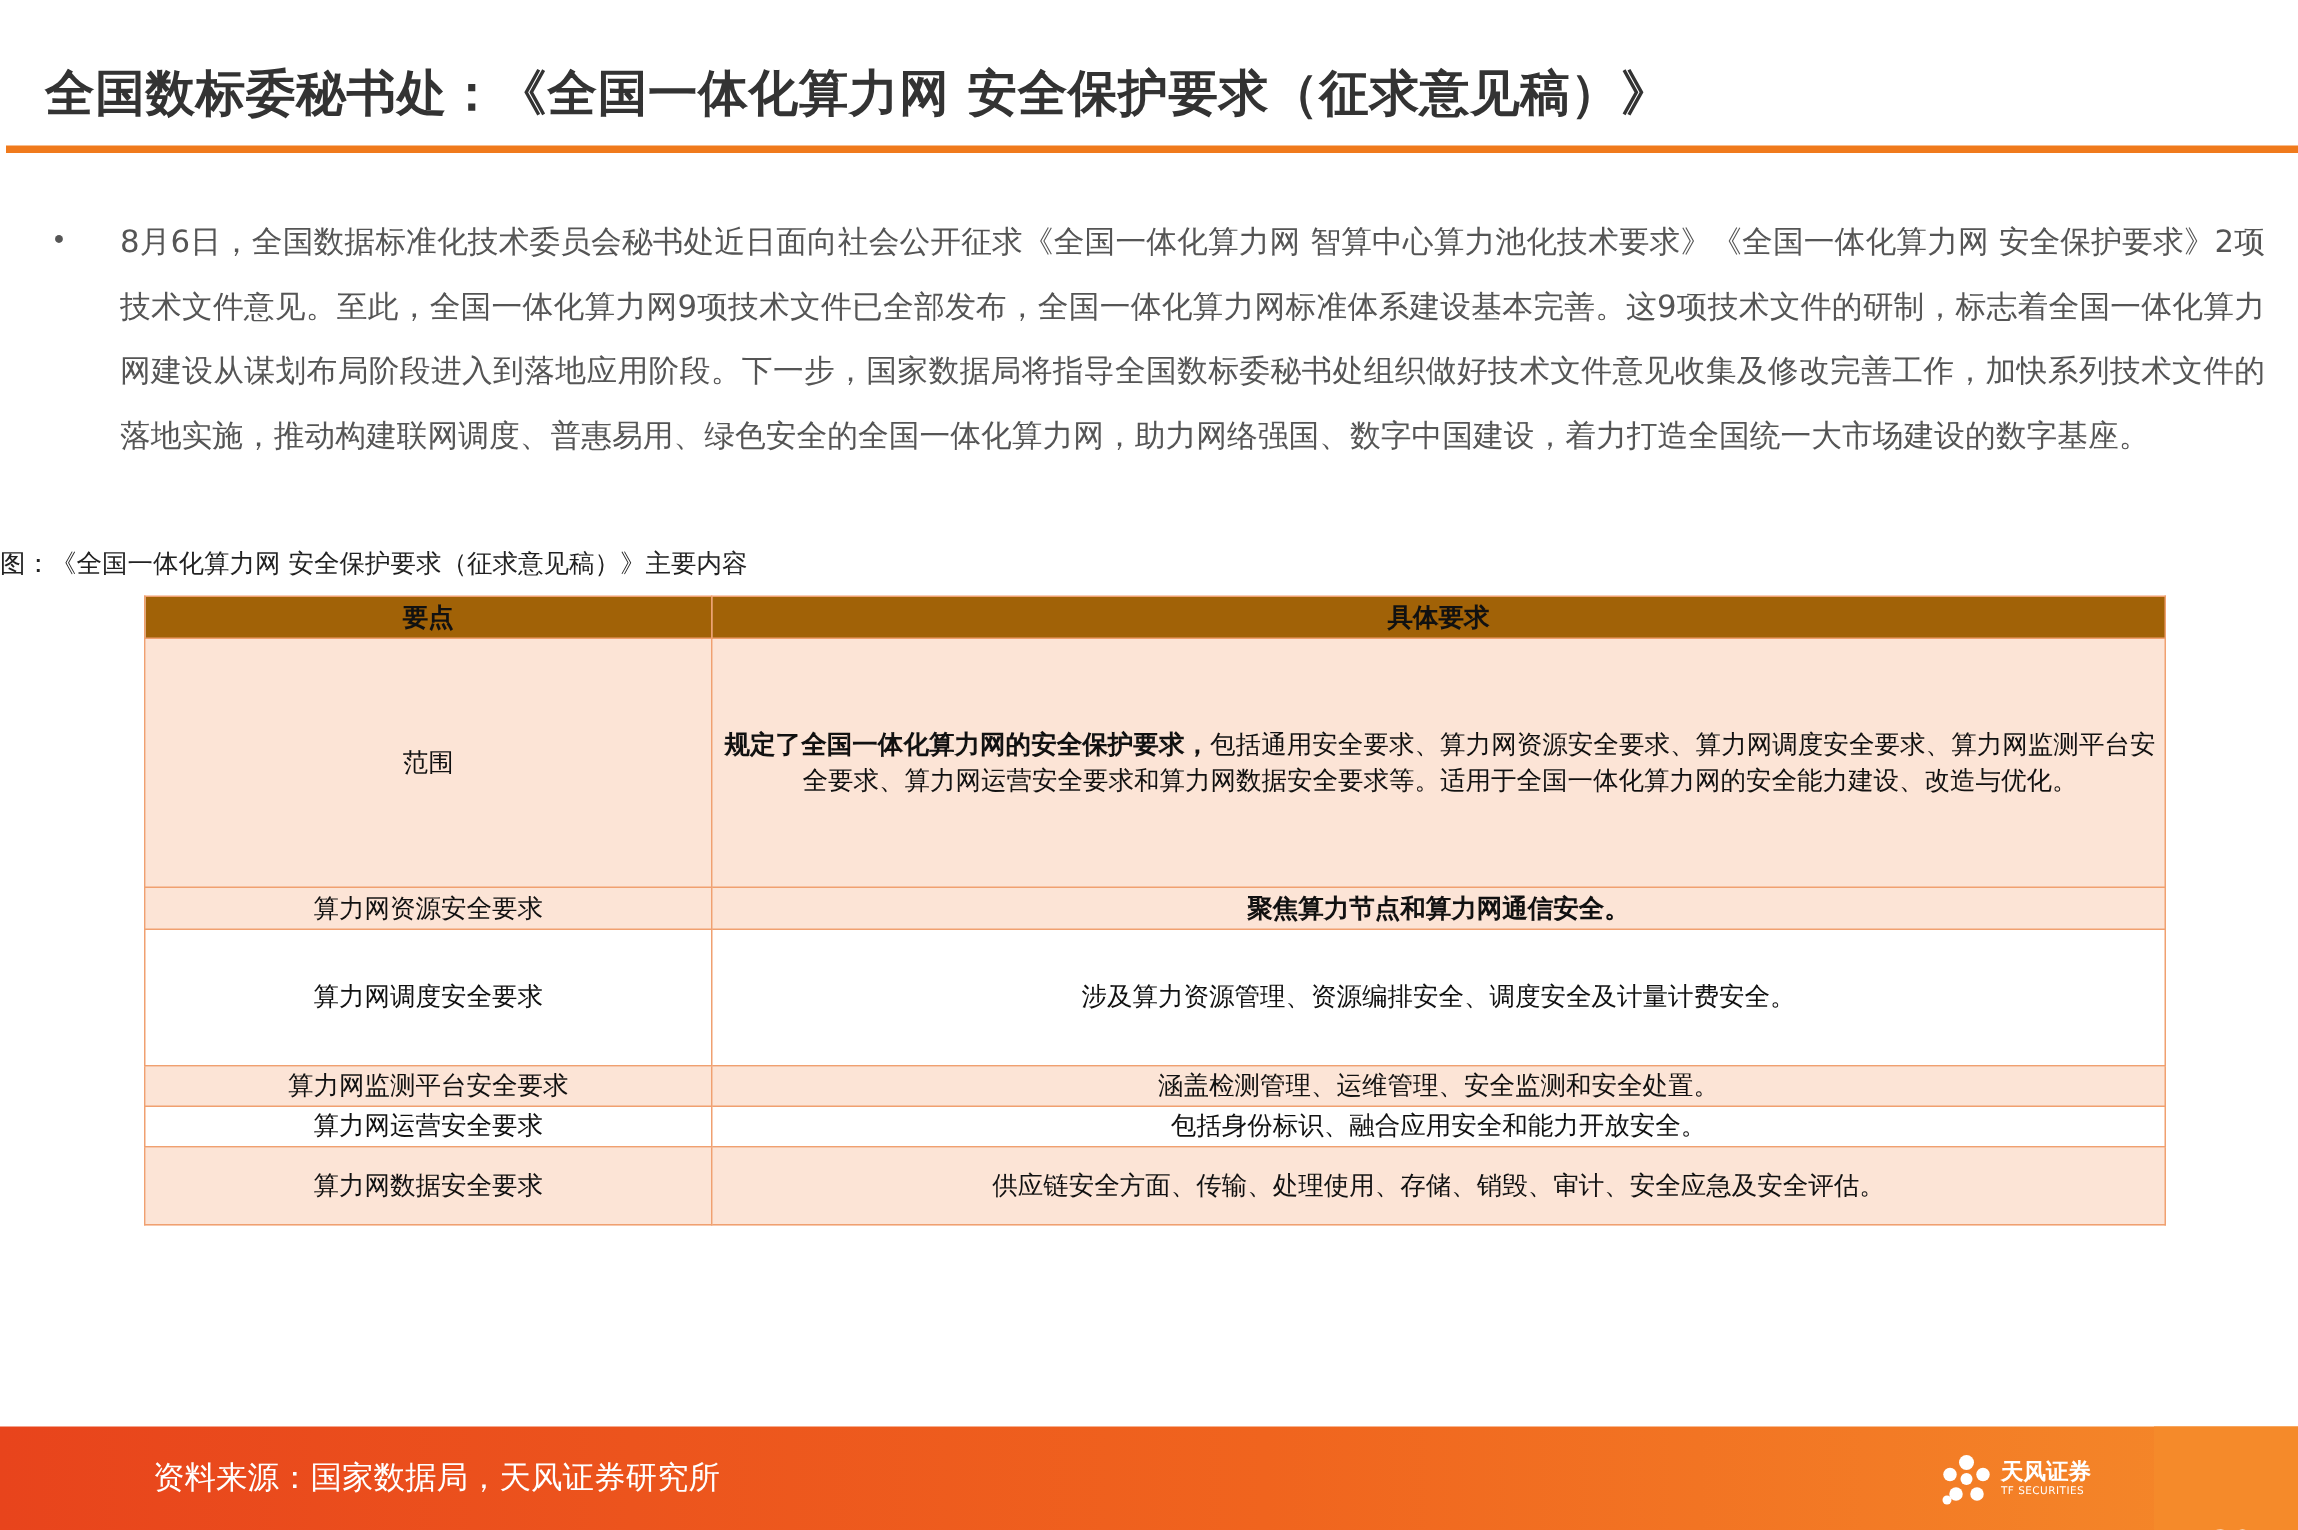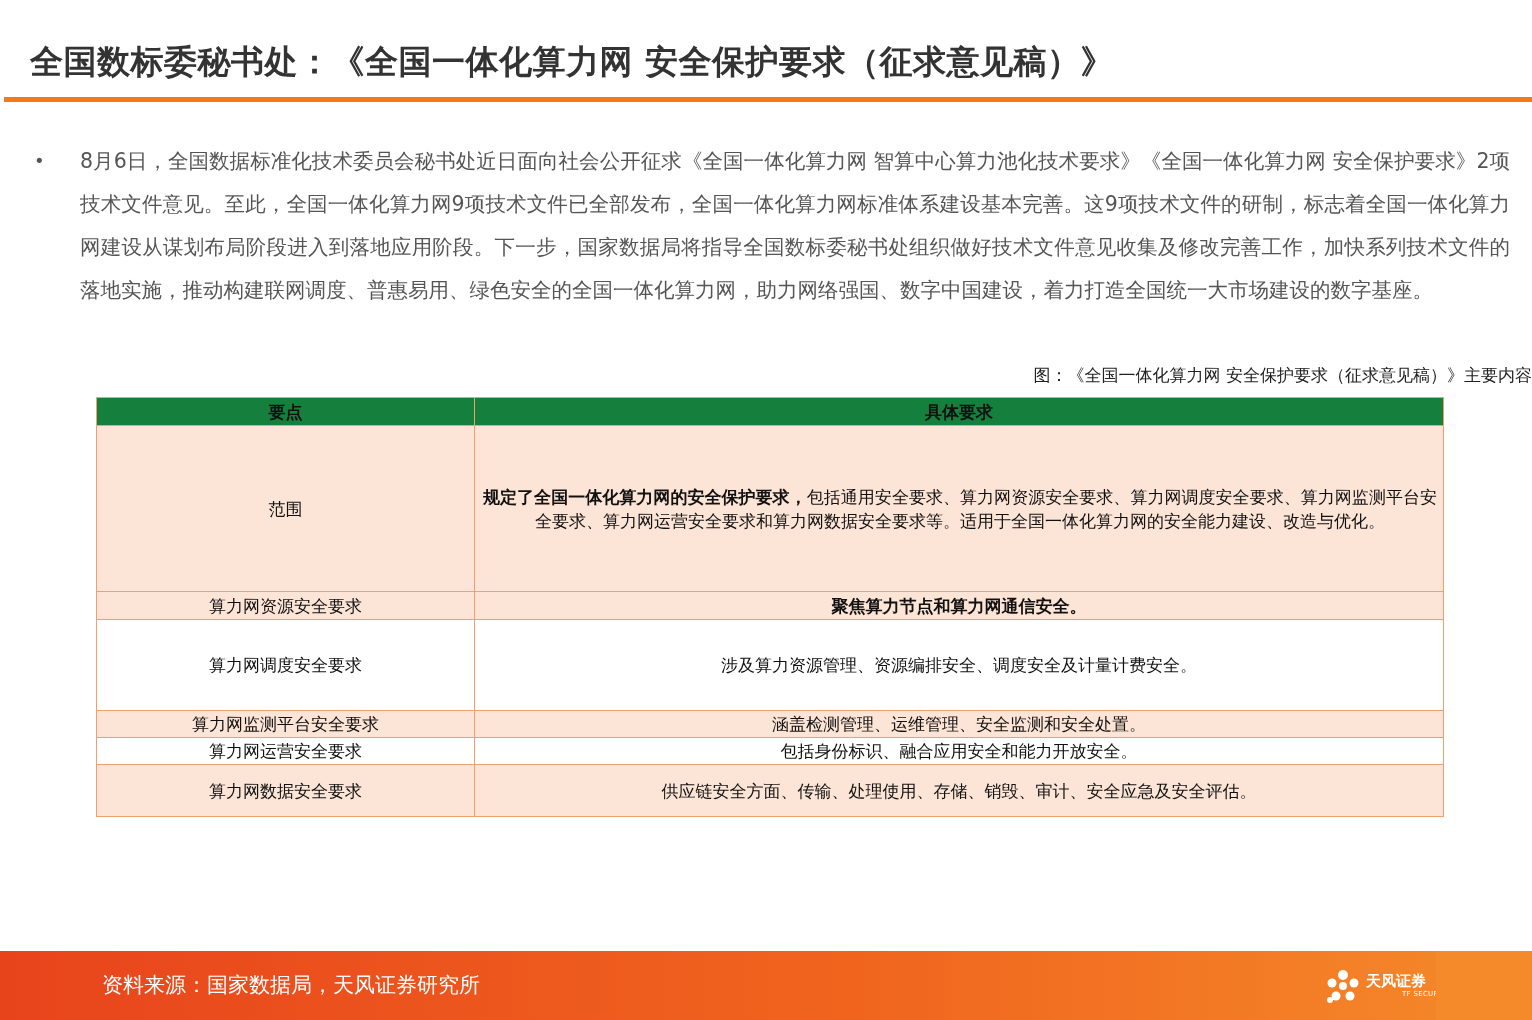"图：《全国一体化算力网 安全保护要求（征求意见稿）》主要内容" .caption { text-align: right -> left }
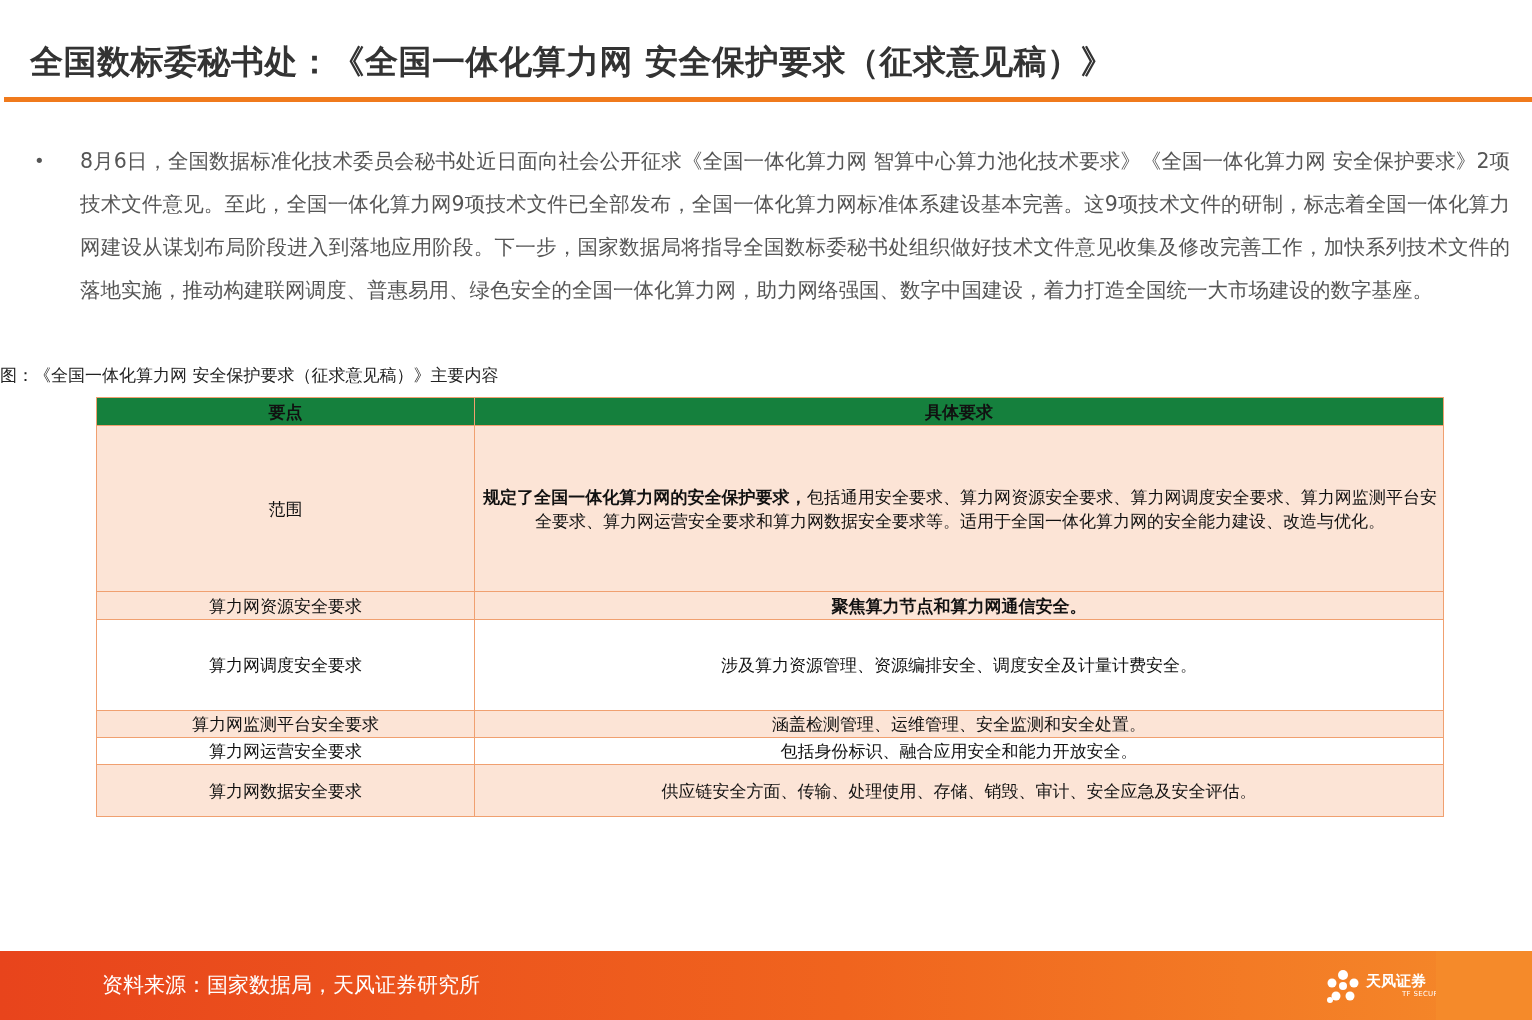"要点" table.req th { background: #15803d -> #a16207 }
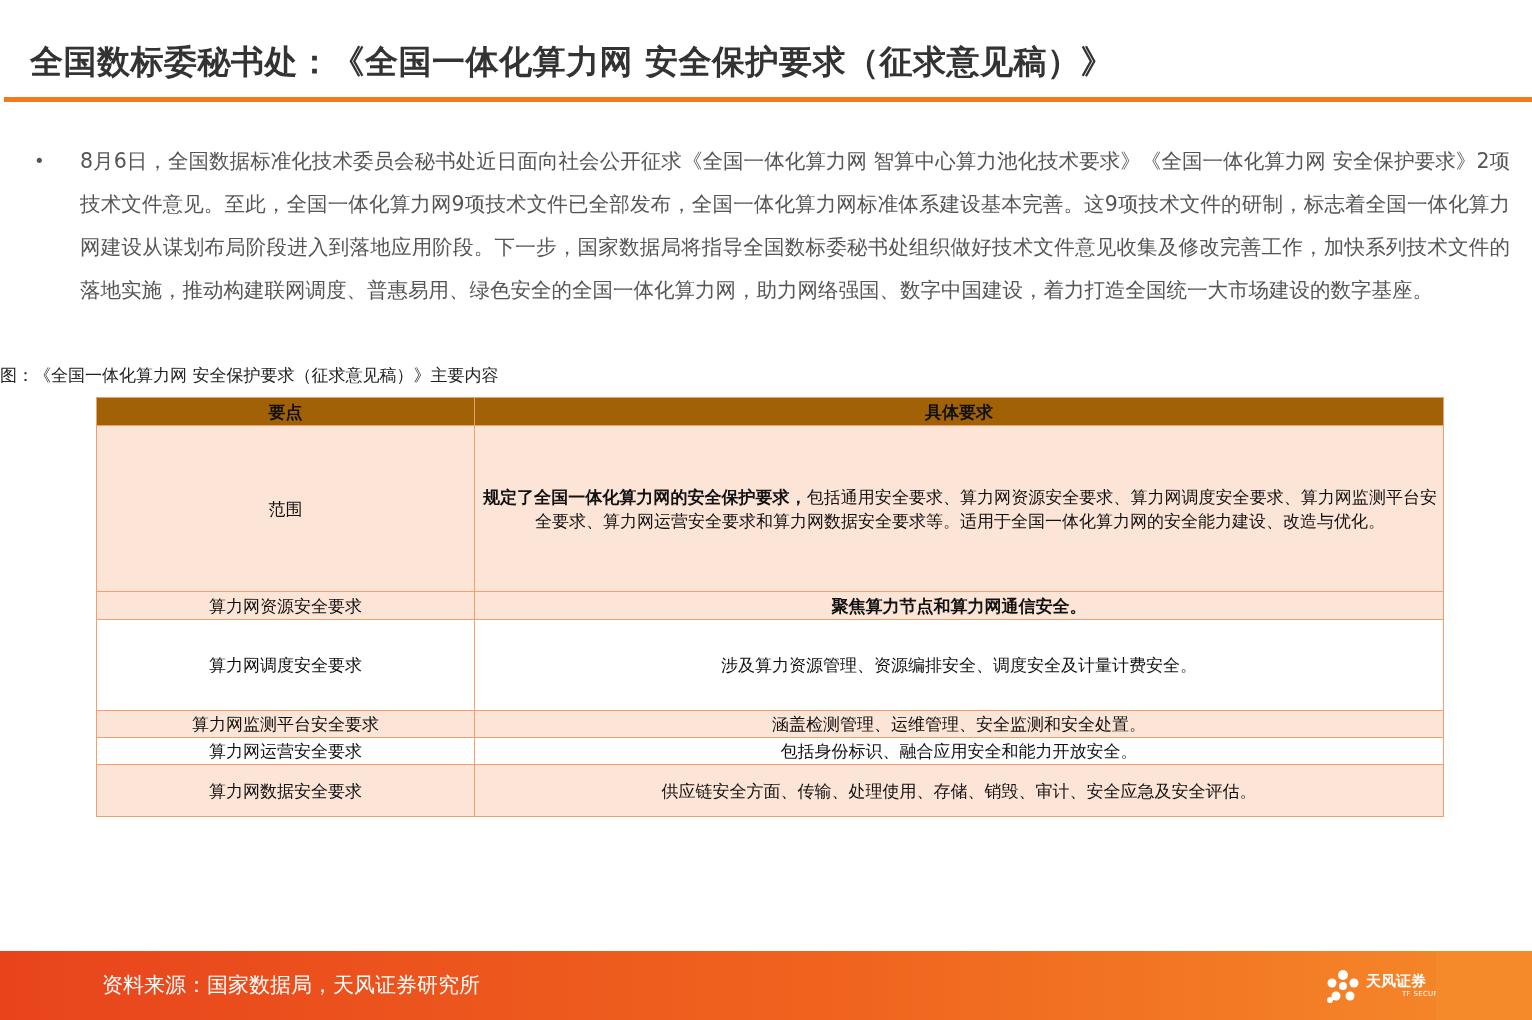"天风证券" .logo { left: 1324px -> 1292px }
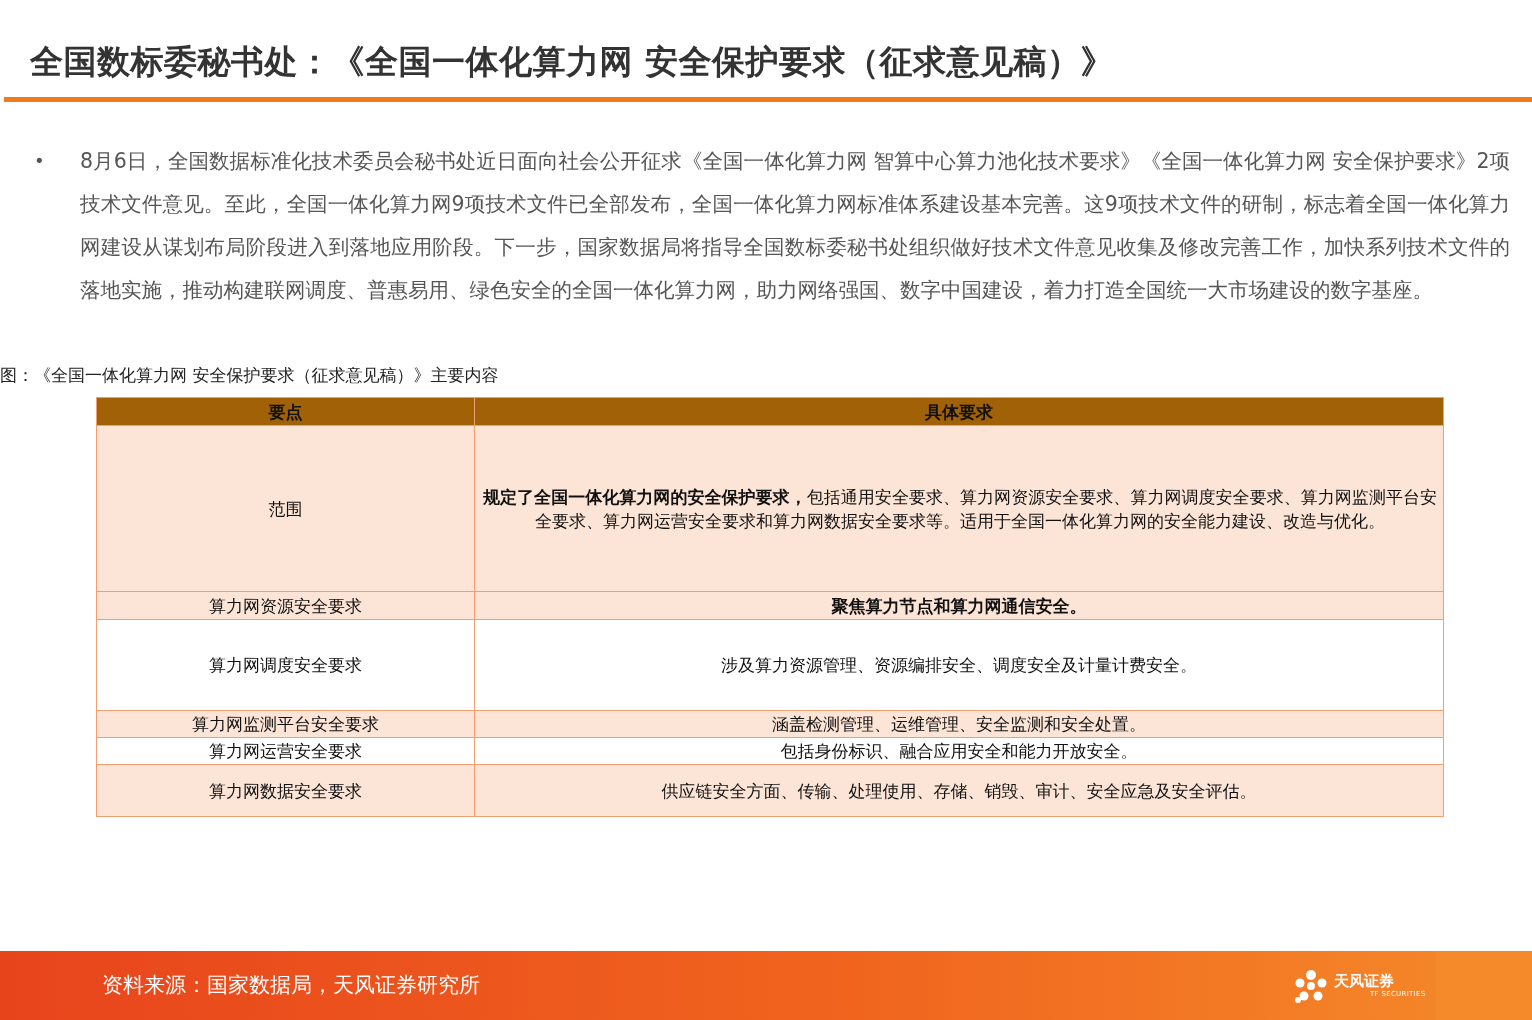"TF SECURITIES" .logo-en { margin-left: 36px -> none }
